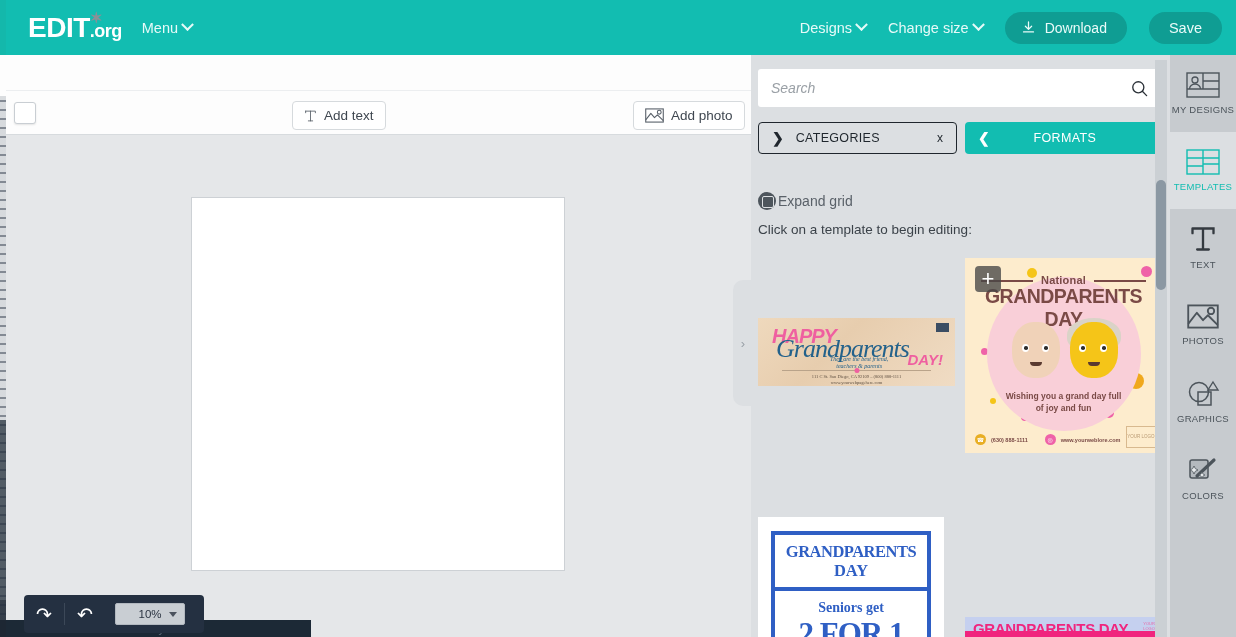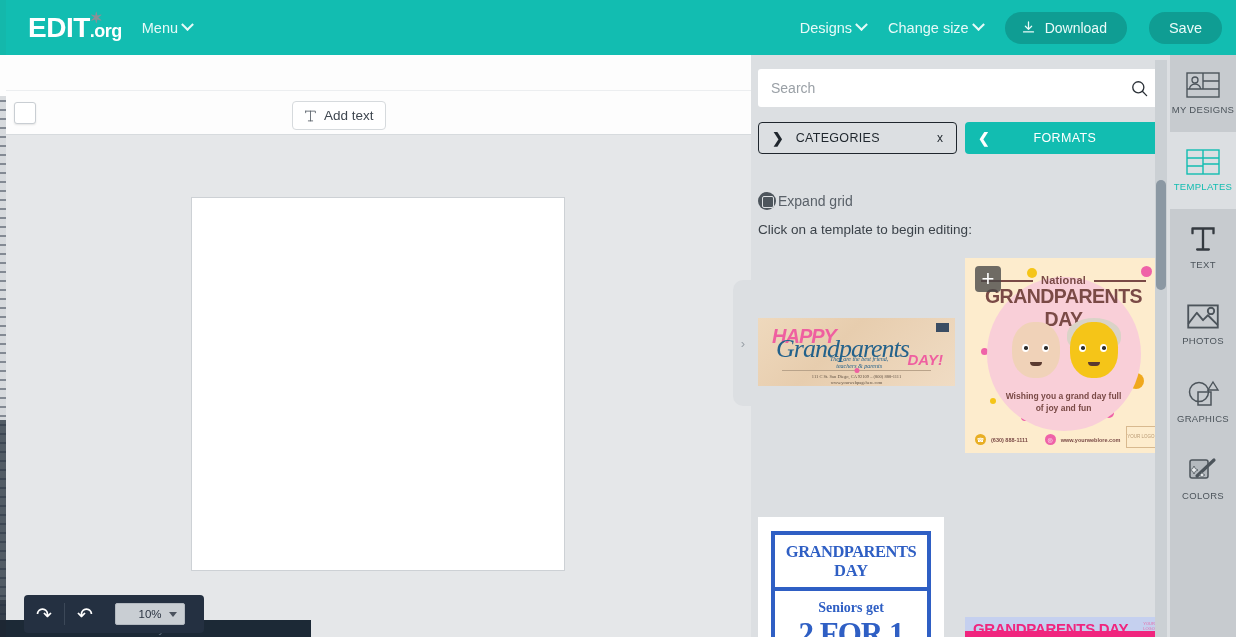"Search" .search-input { font-style: none -> italic }
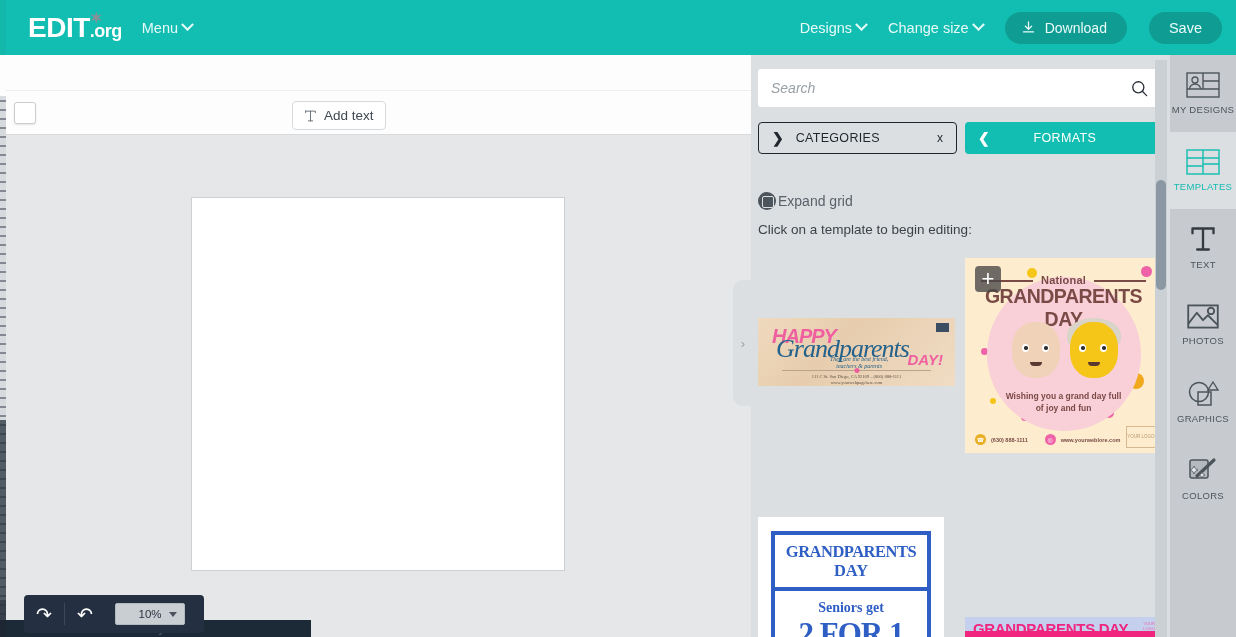"Add photo" button.tool-btn { html: none -> <button> <svg> <rect></rect> <path></path> <circle></circle> </svg> <span>Add photo</span> </button> }
